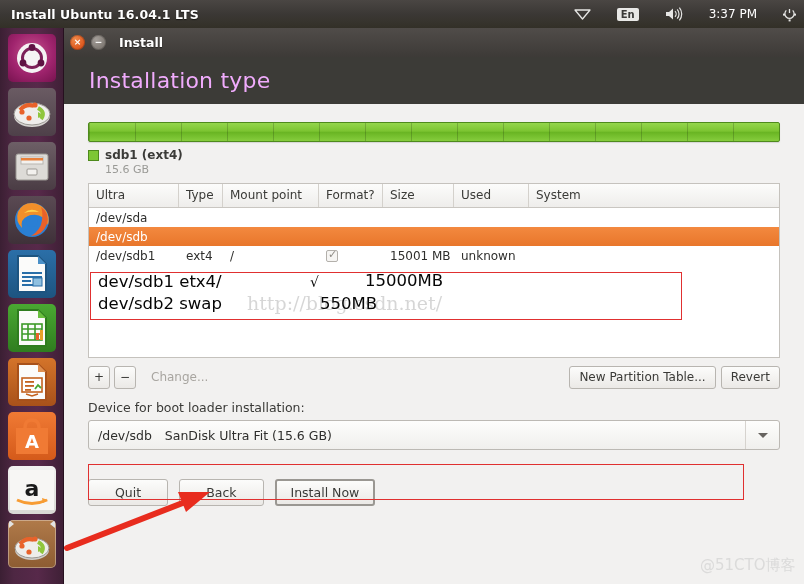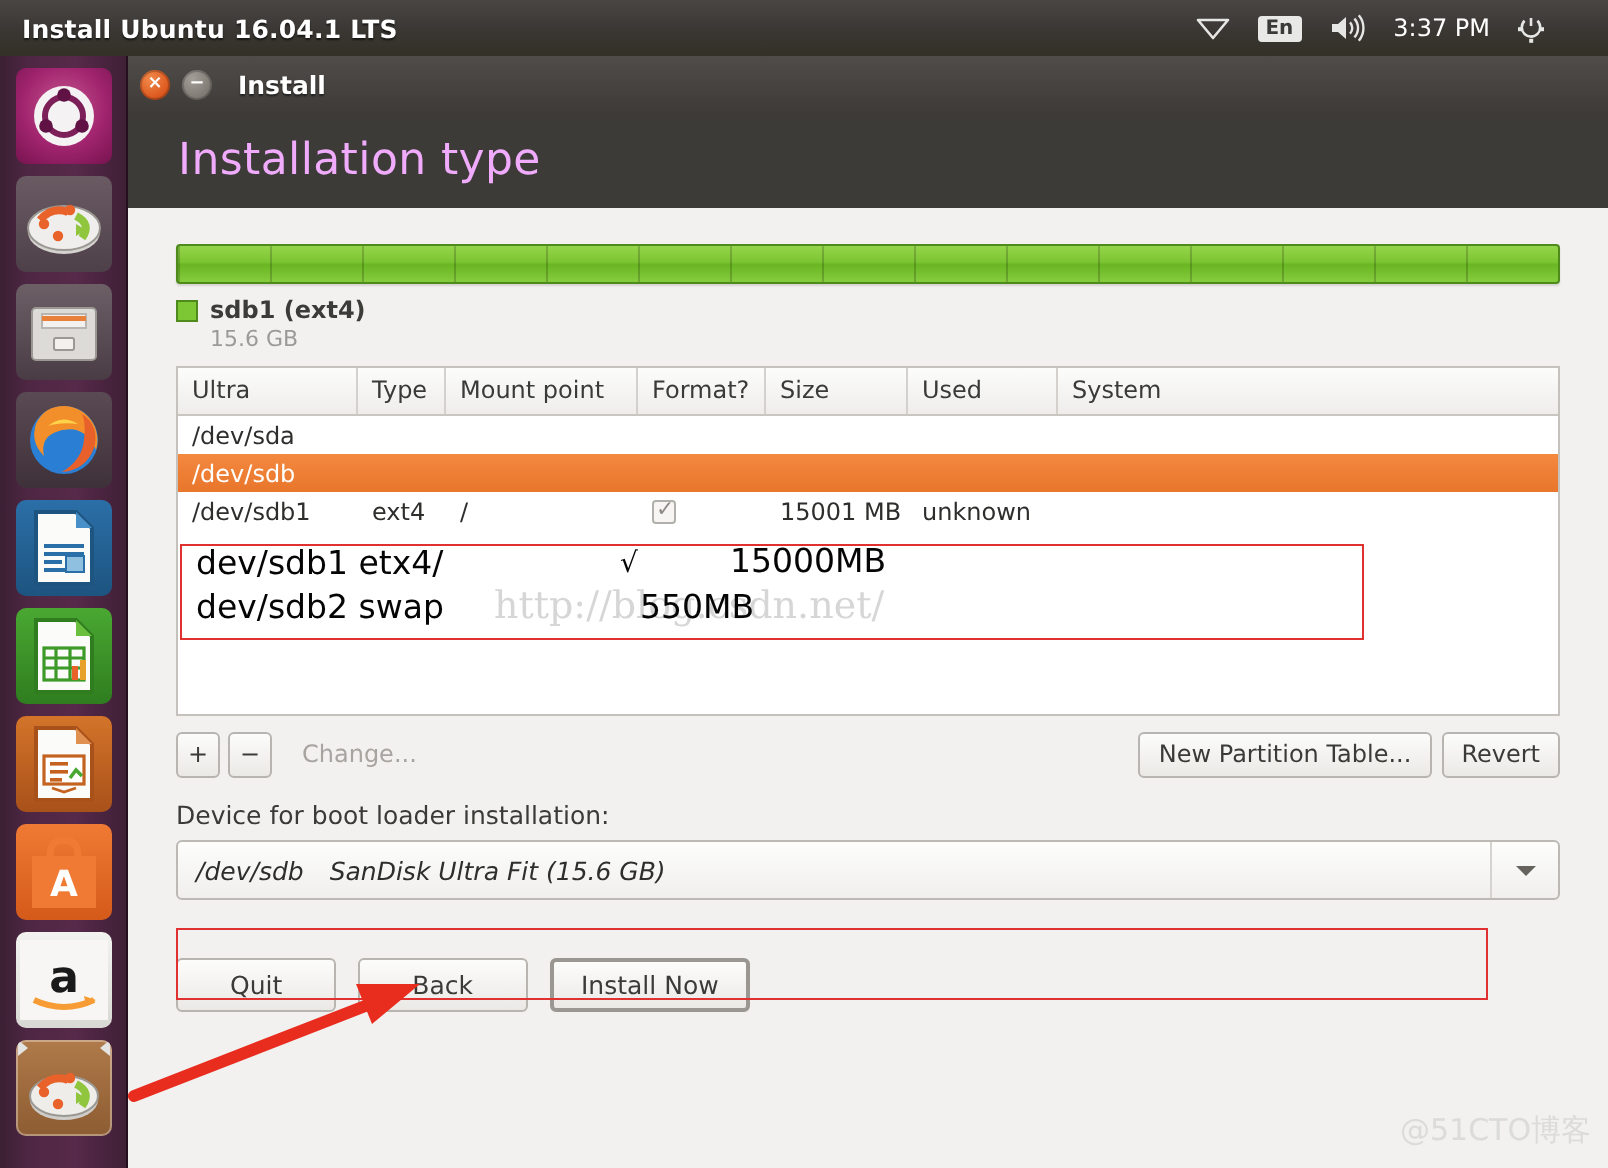"En" .panel-right { gap: 0px -> 12px; padding-right: 24px -> 0 }
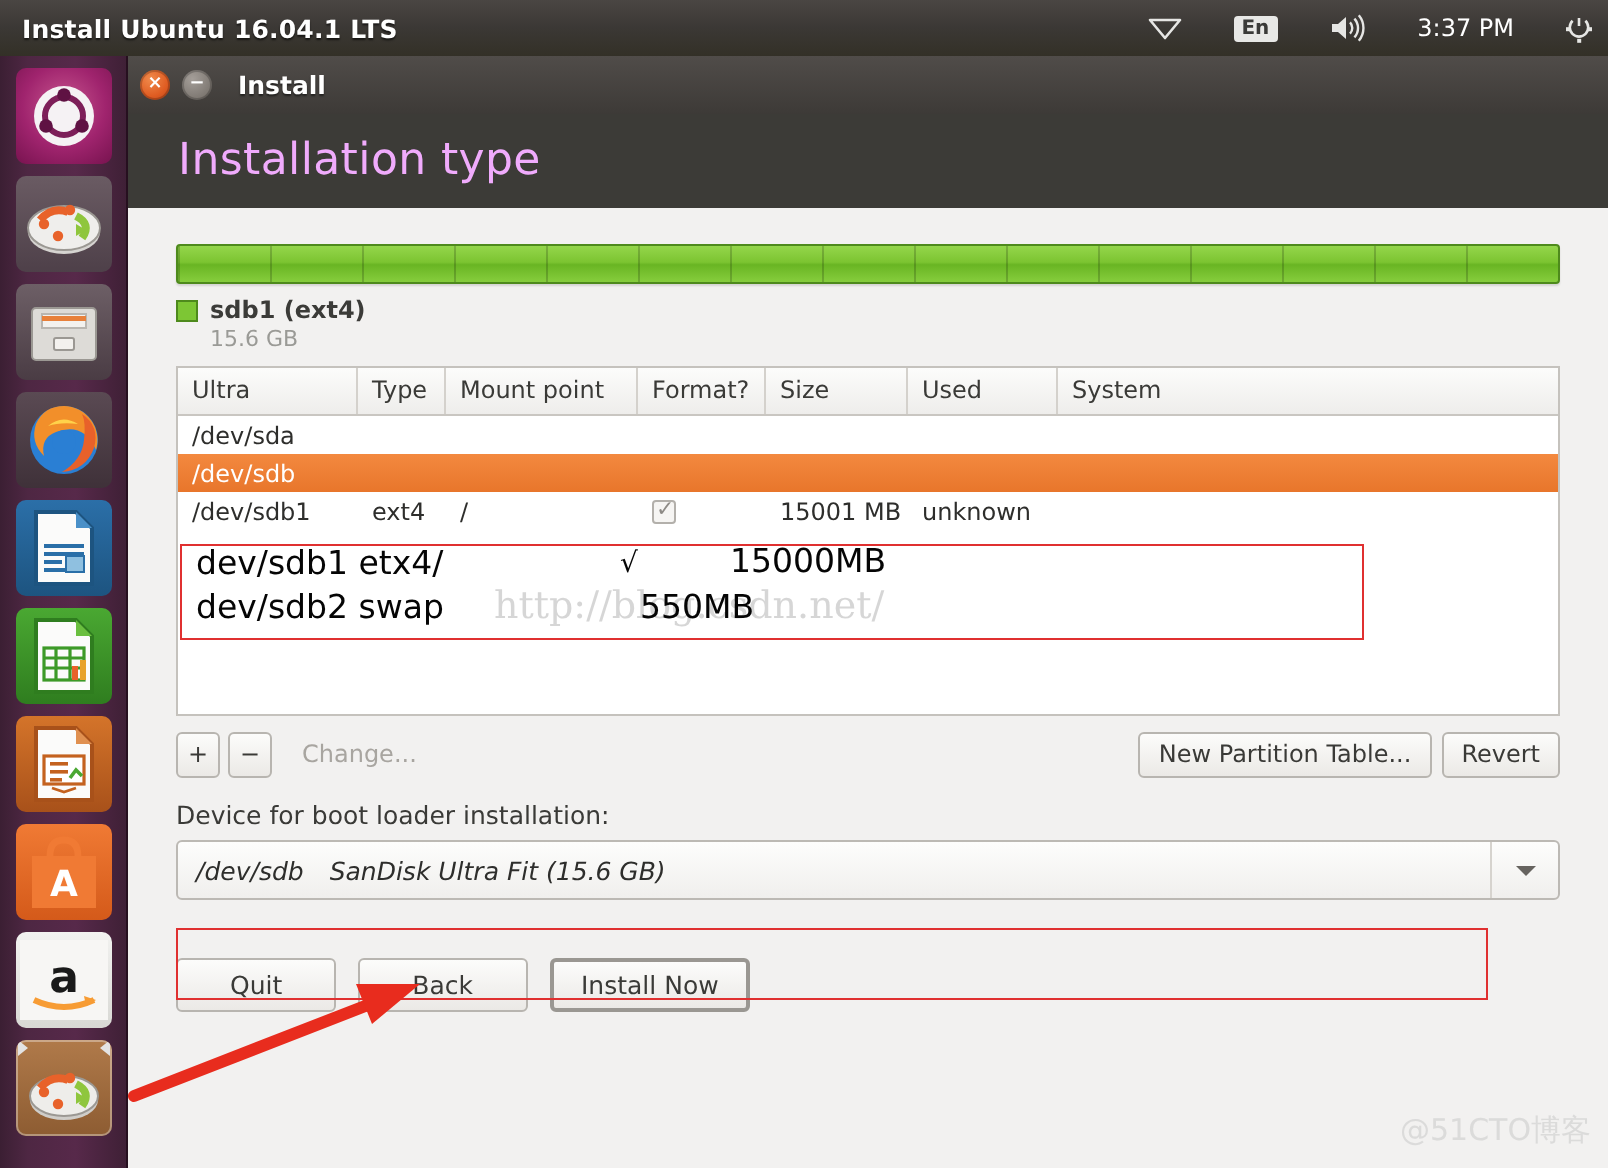"/dev/sdb SanDisk Ultra Fit (15.6" .boot-val { font-style: italic -> none }
